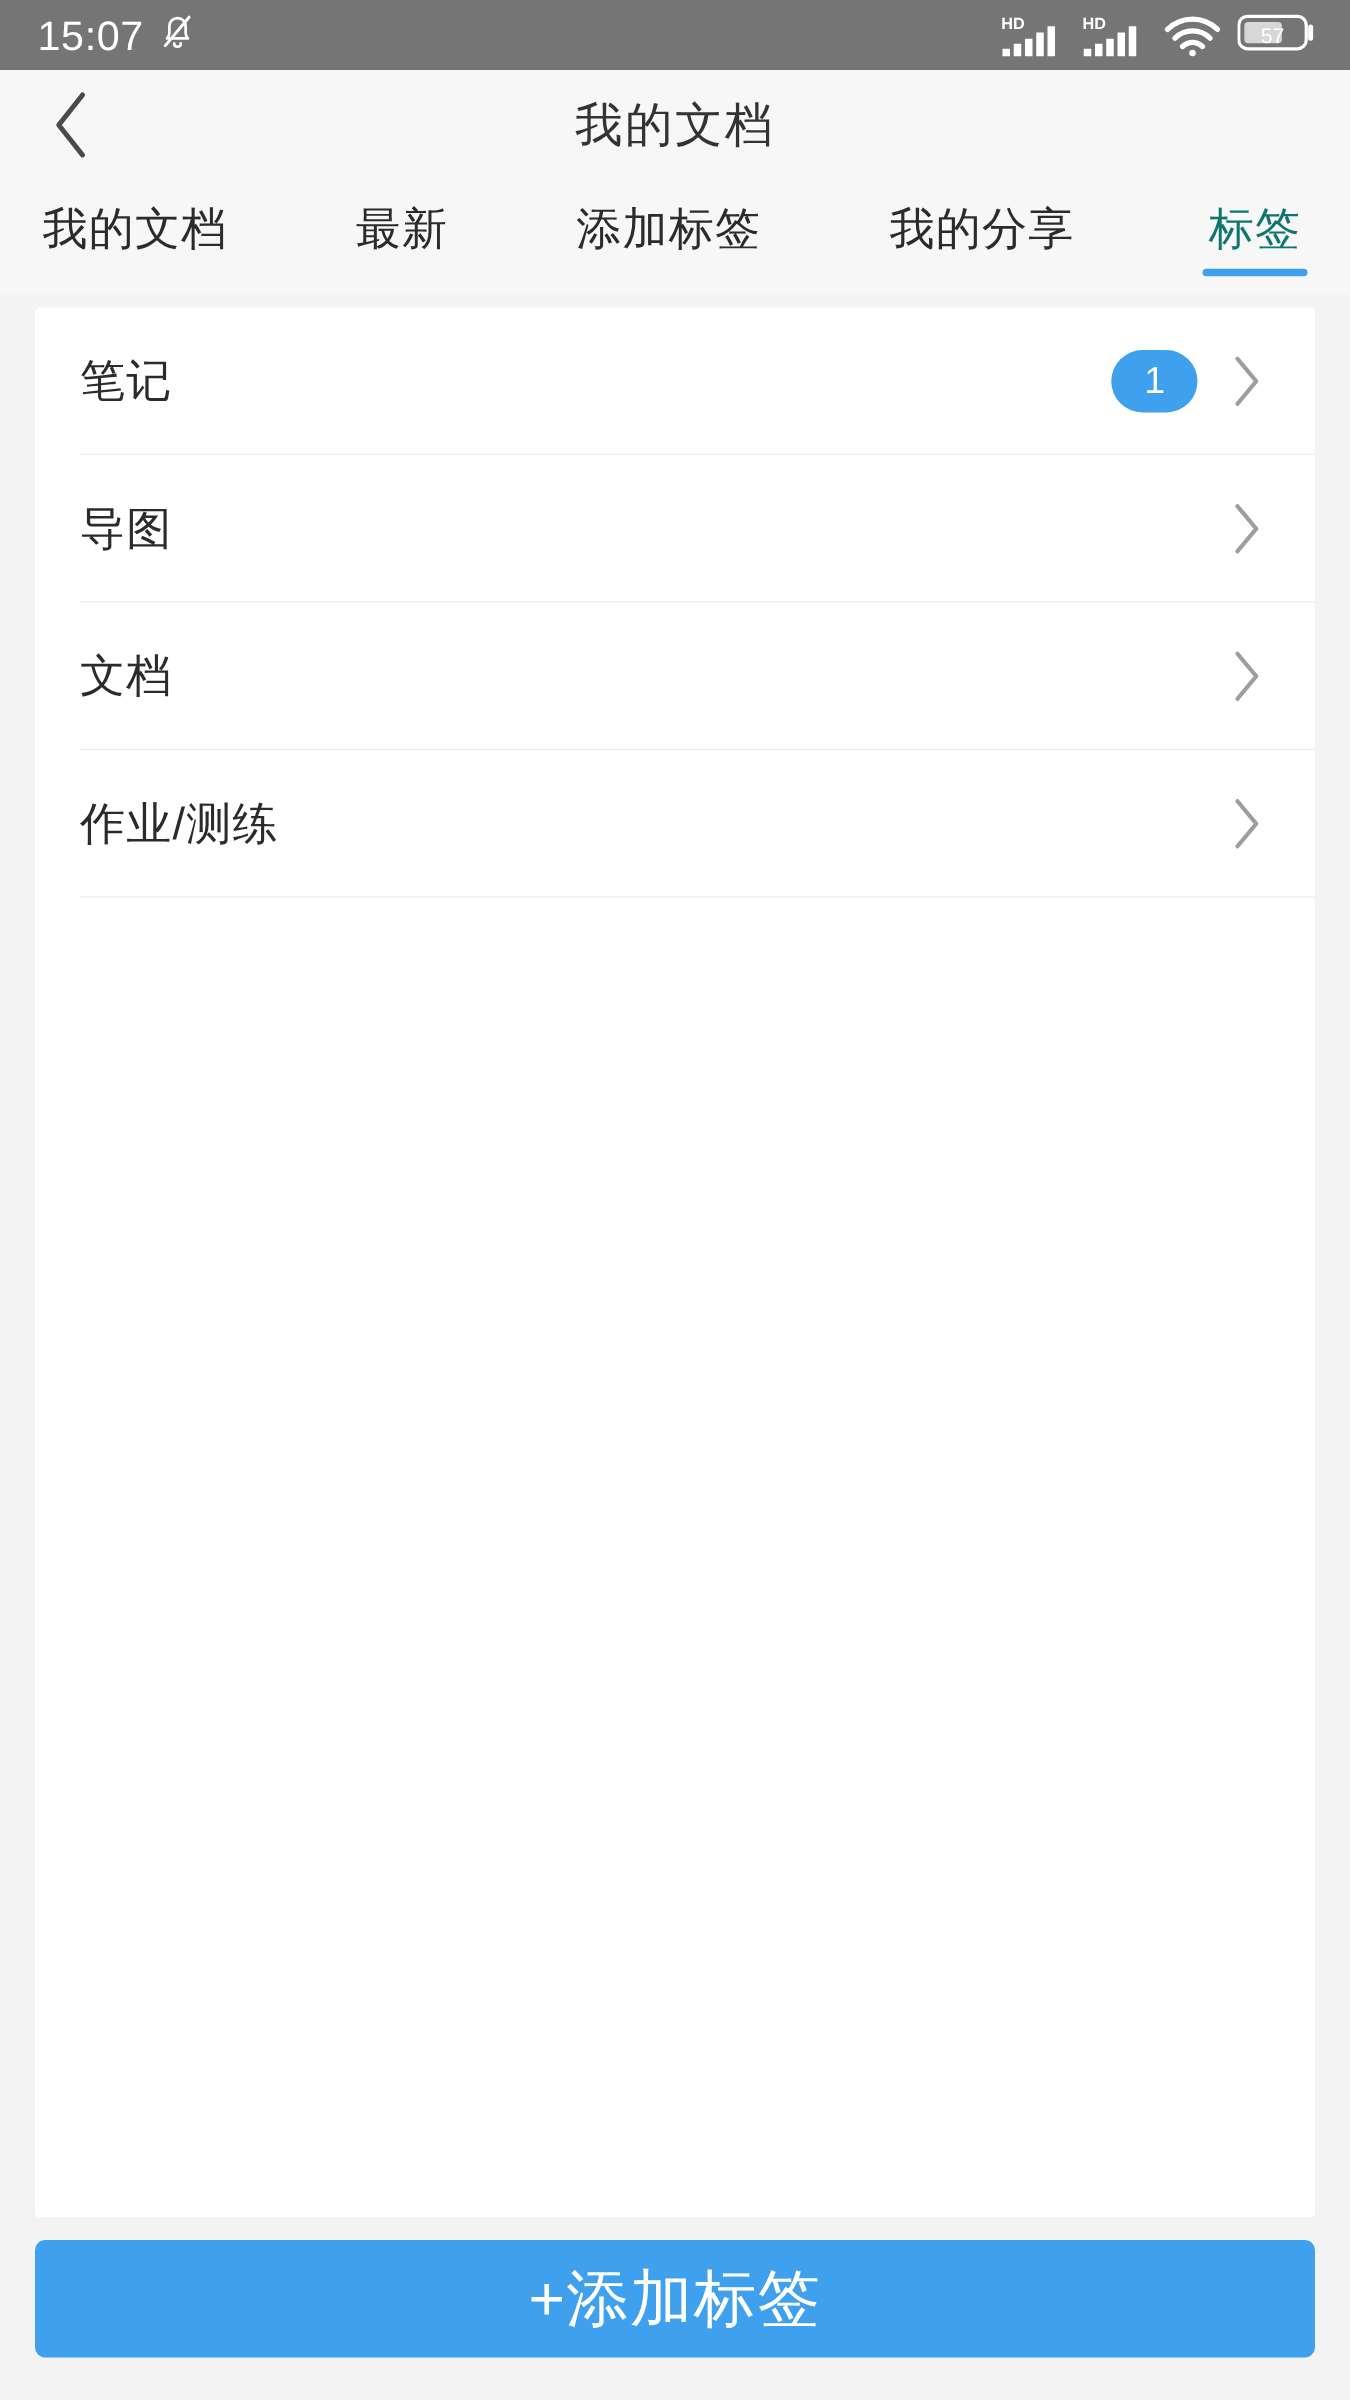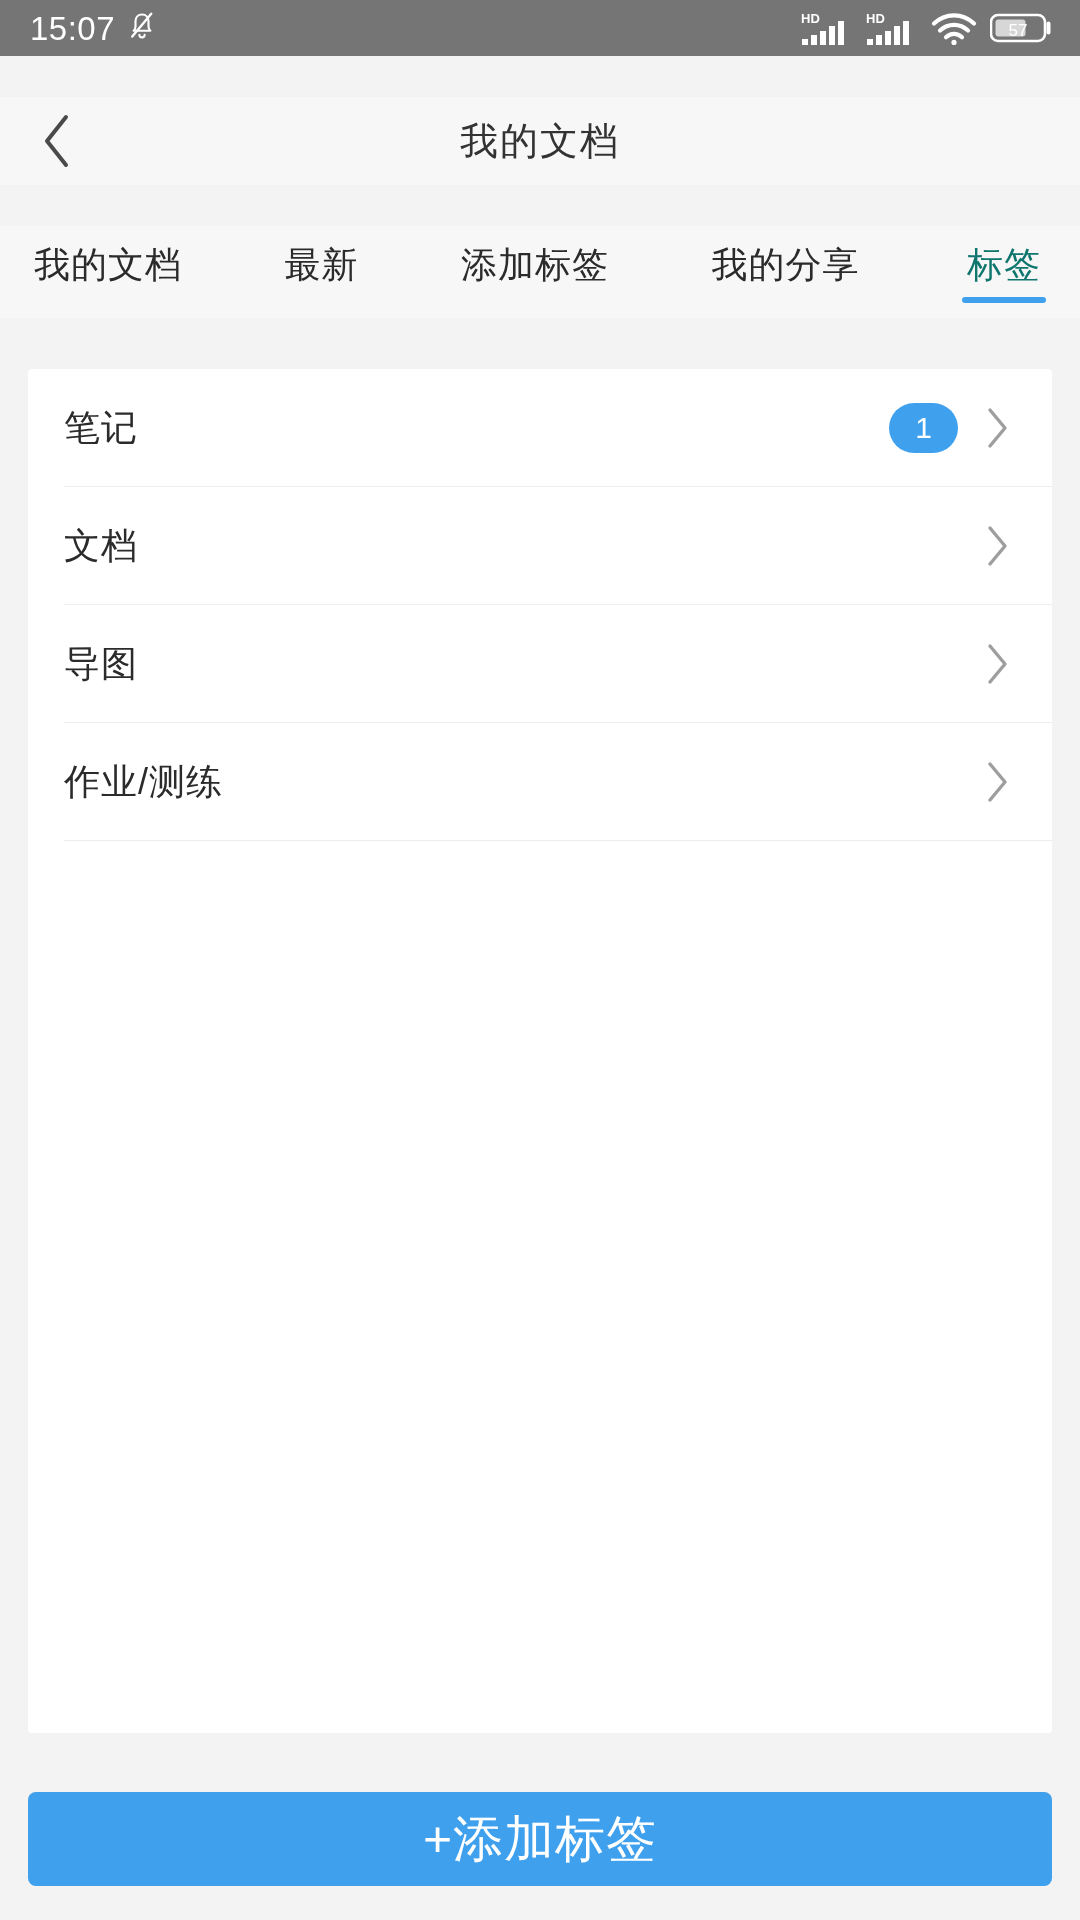"15:07" .phone { gap: 41px -> none }
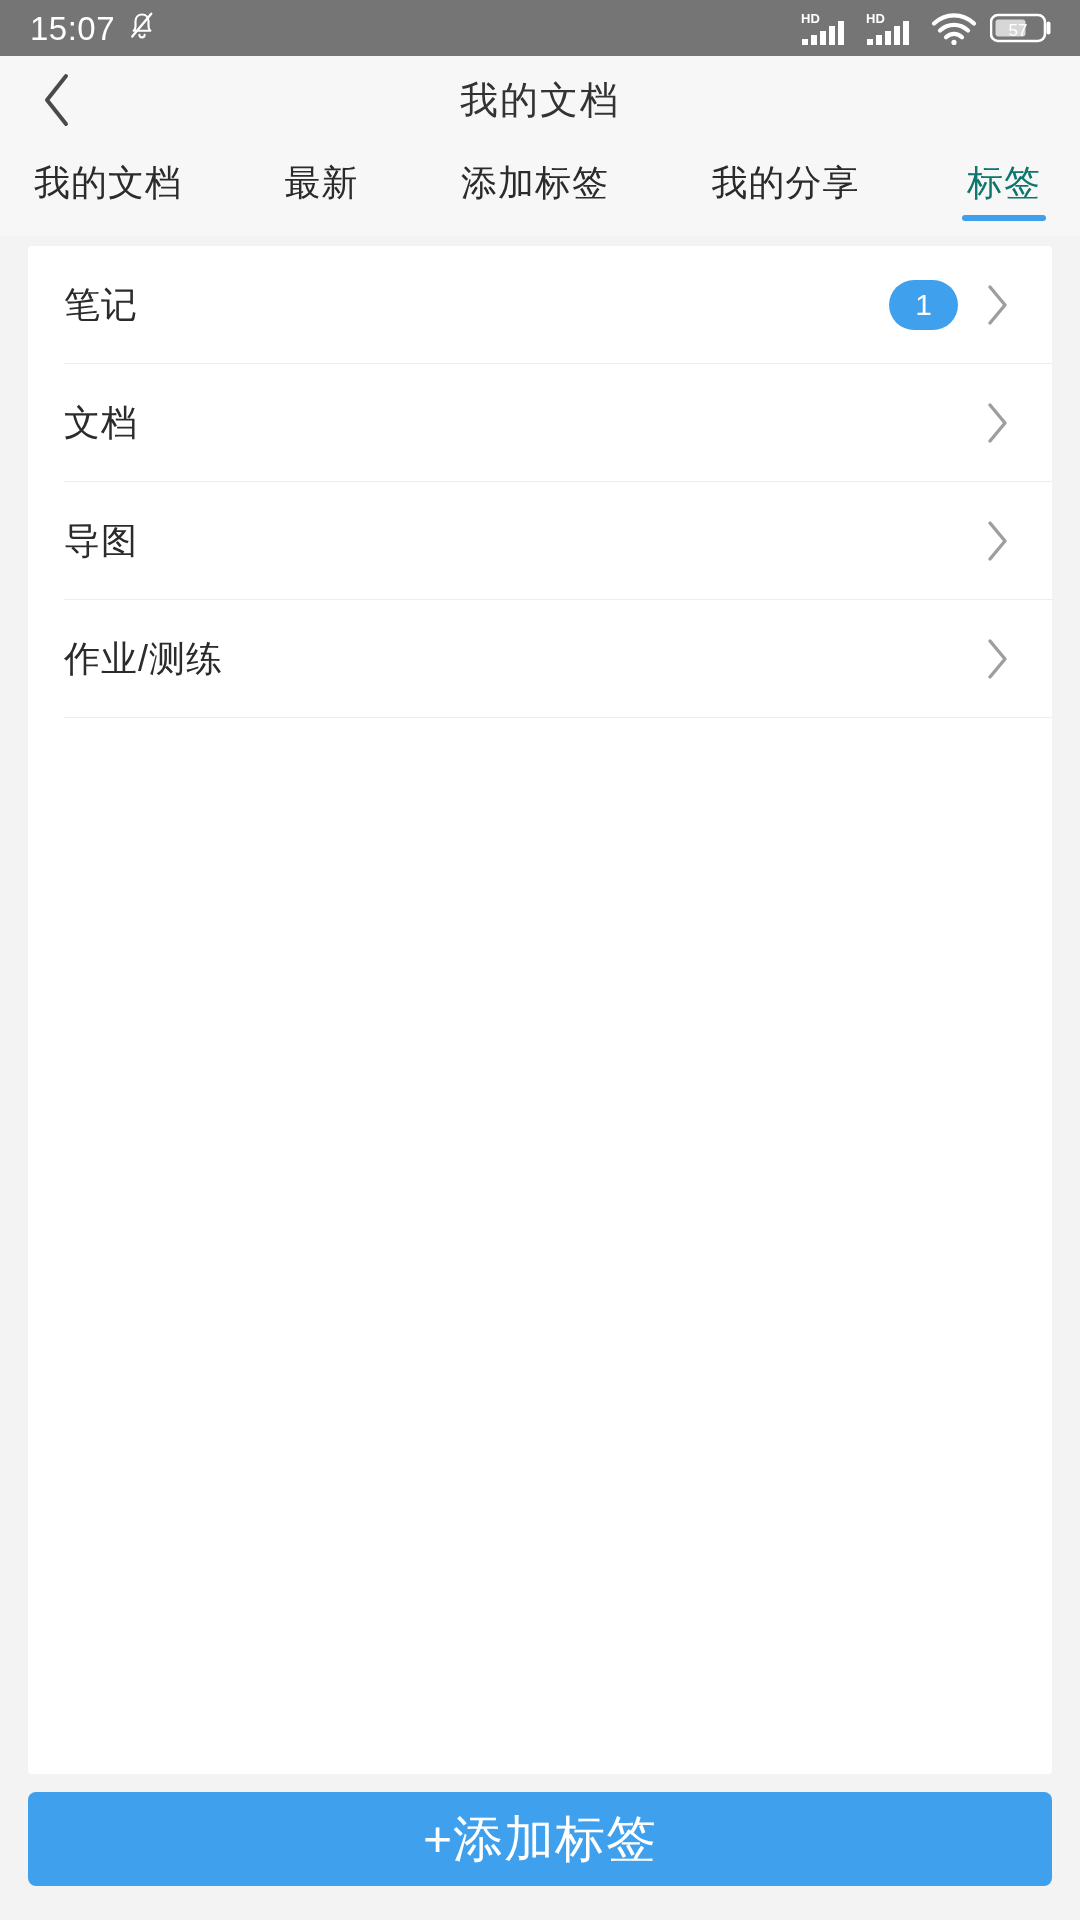"HD" .sb-right { align-items: center -> flex-start }
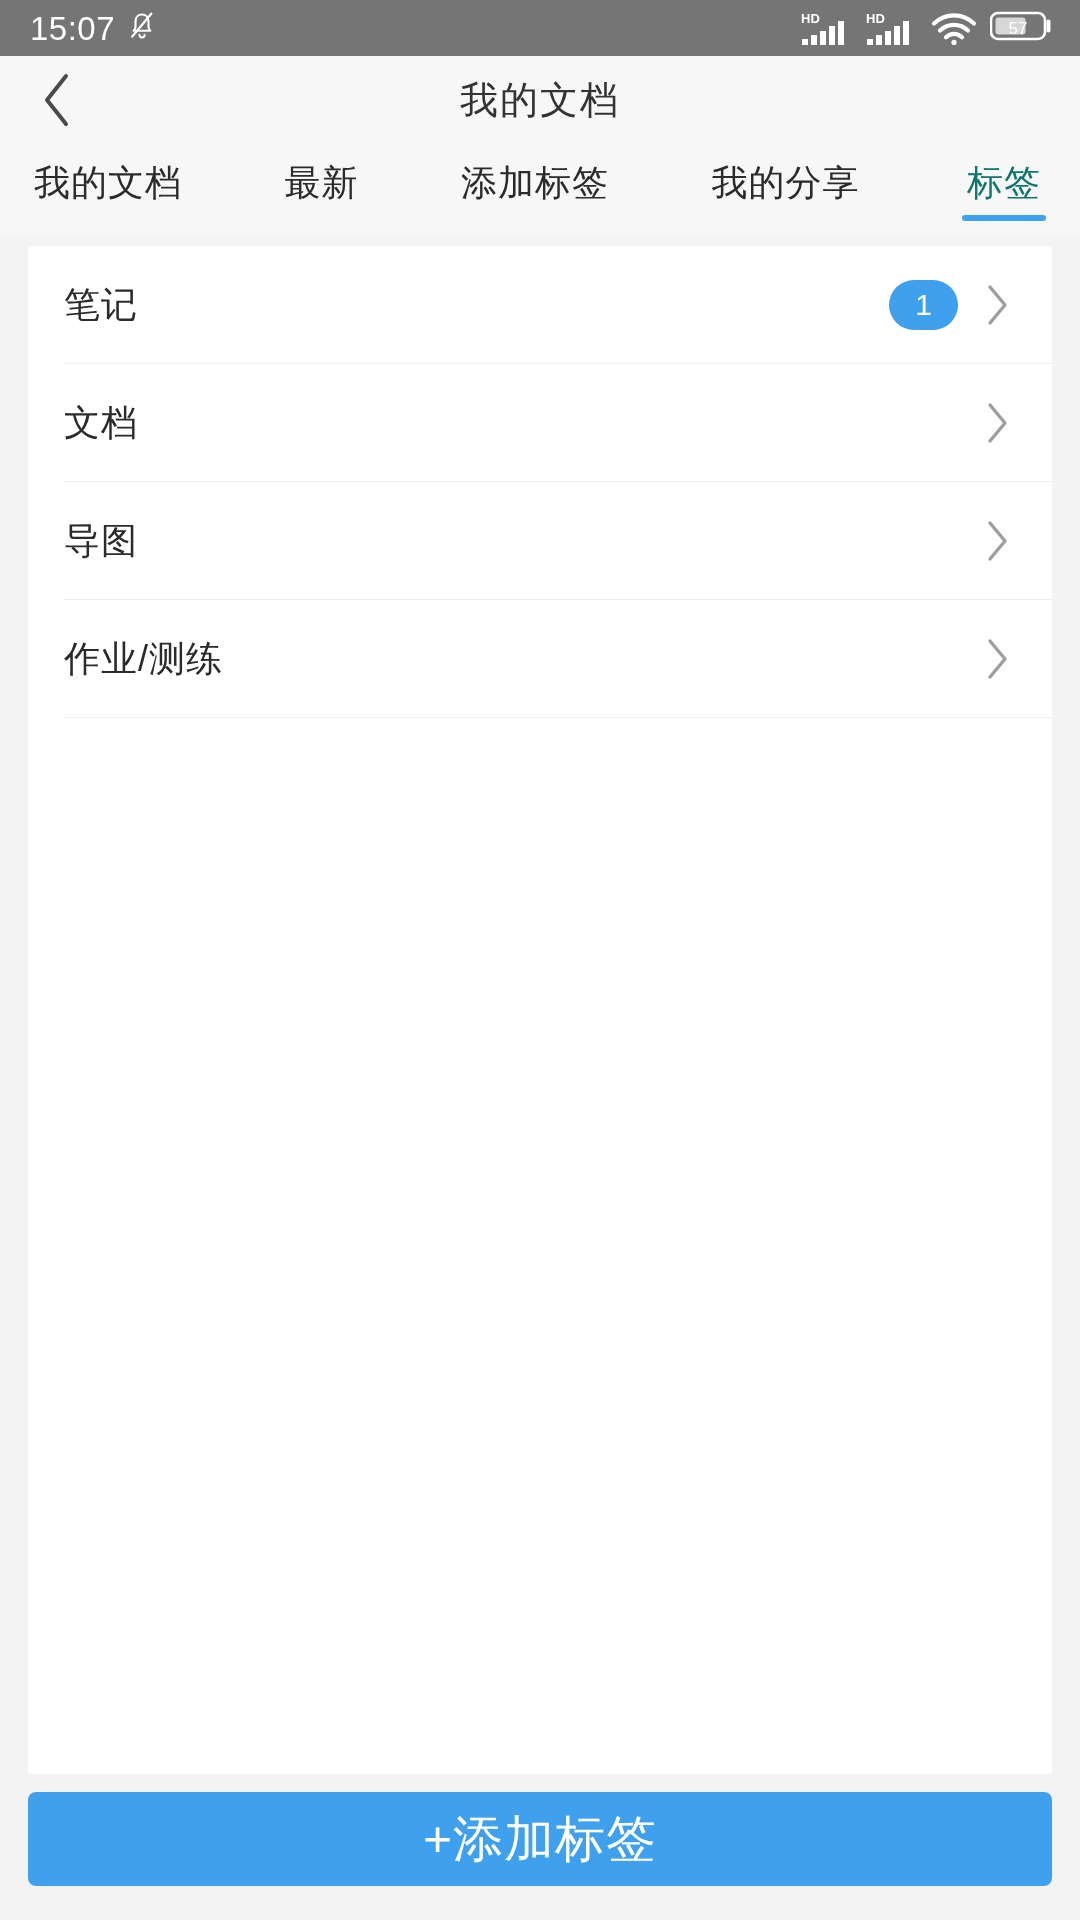"文档" div.row { order: before "导图" -> after "导图" }
